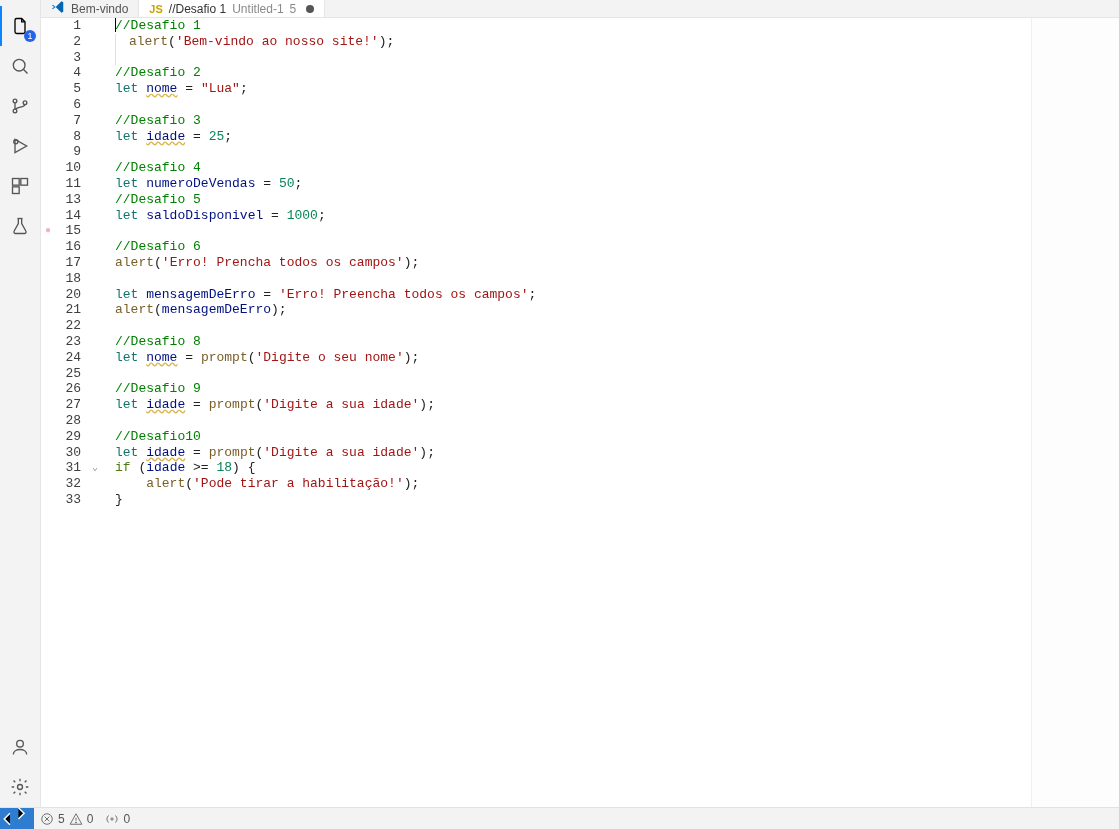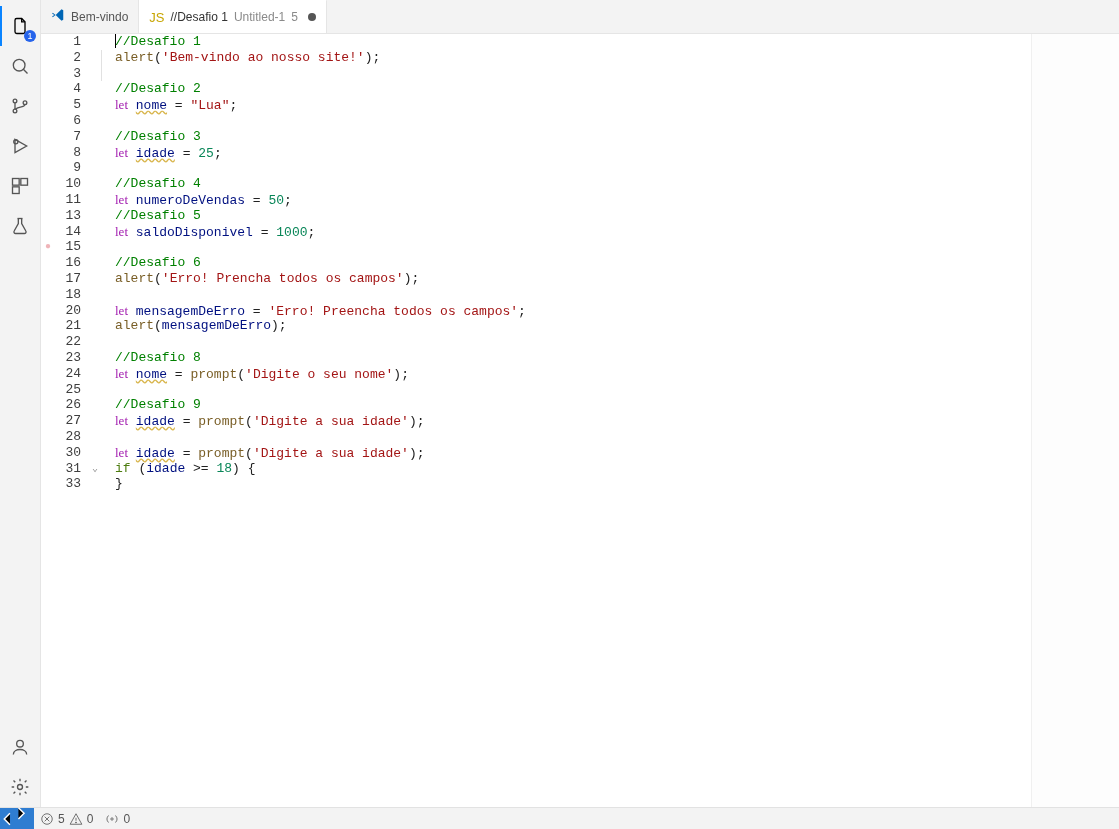"Bem-vindo" .tab-bar { height: 34px -> 18px }
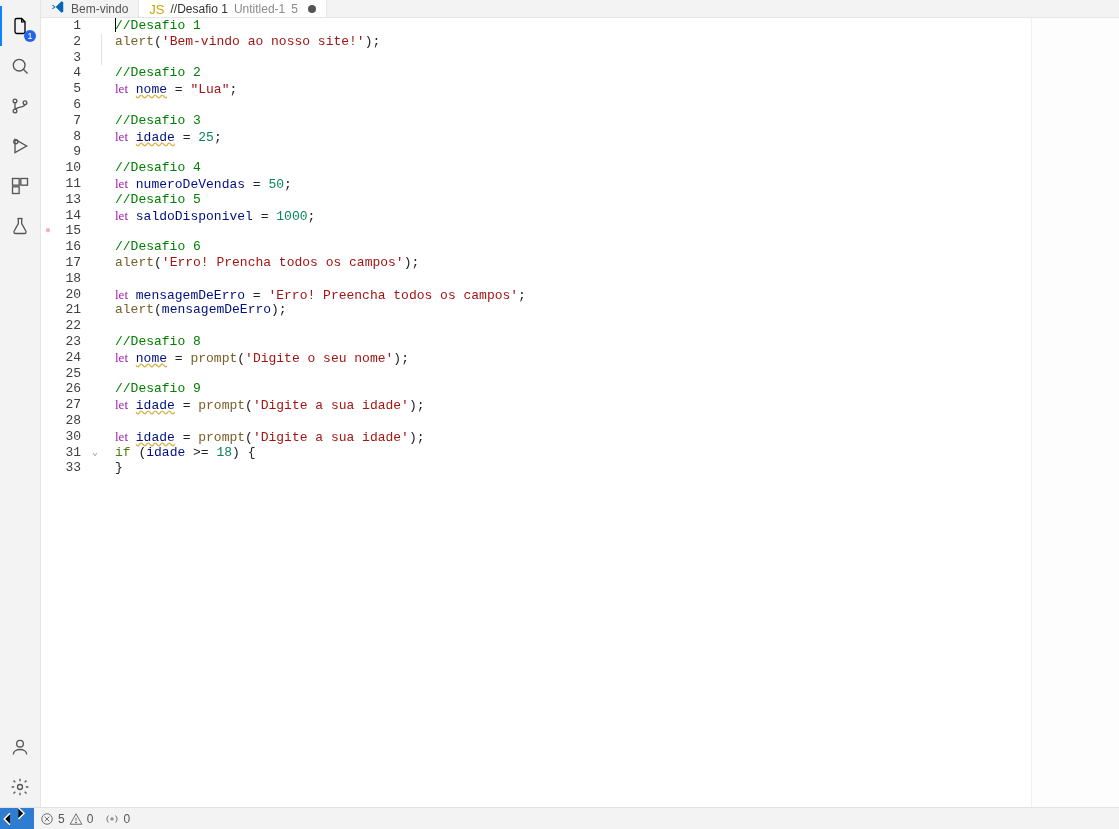"JS" .tab .lang-badge { font-size: 13px -> 11px; font-weight: 400 -> 700 }
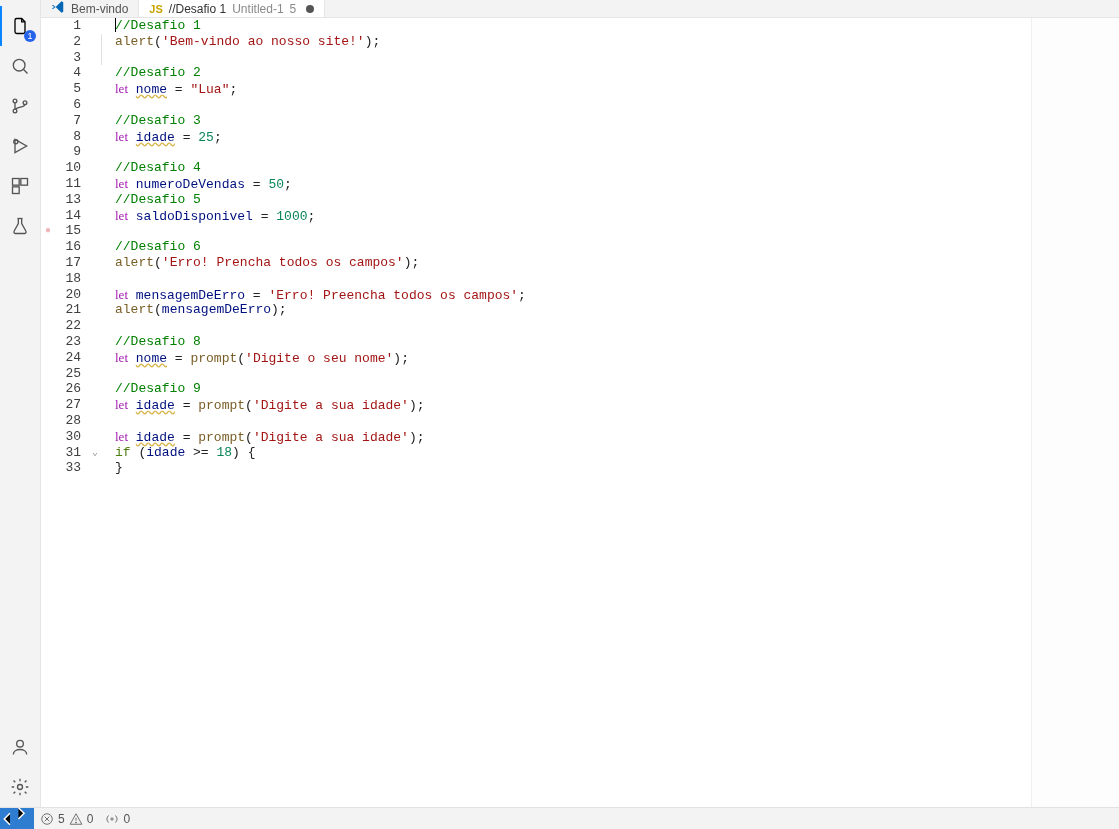"alert('Bem-vindo ao nosso site!');" .code-content.with-guide { margin-left: 0 -> 14px }
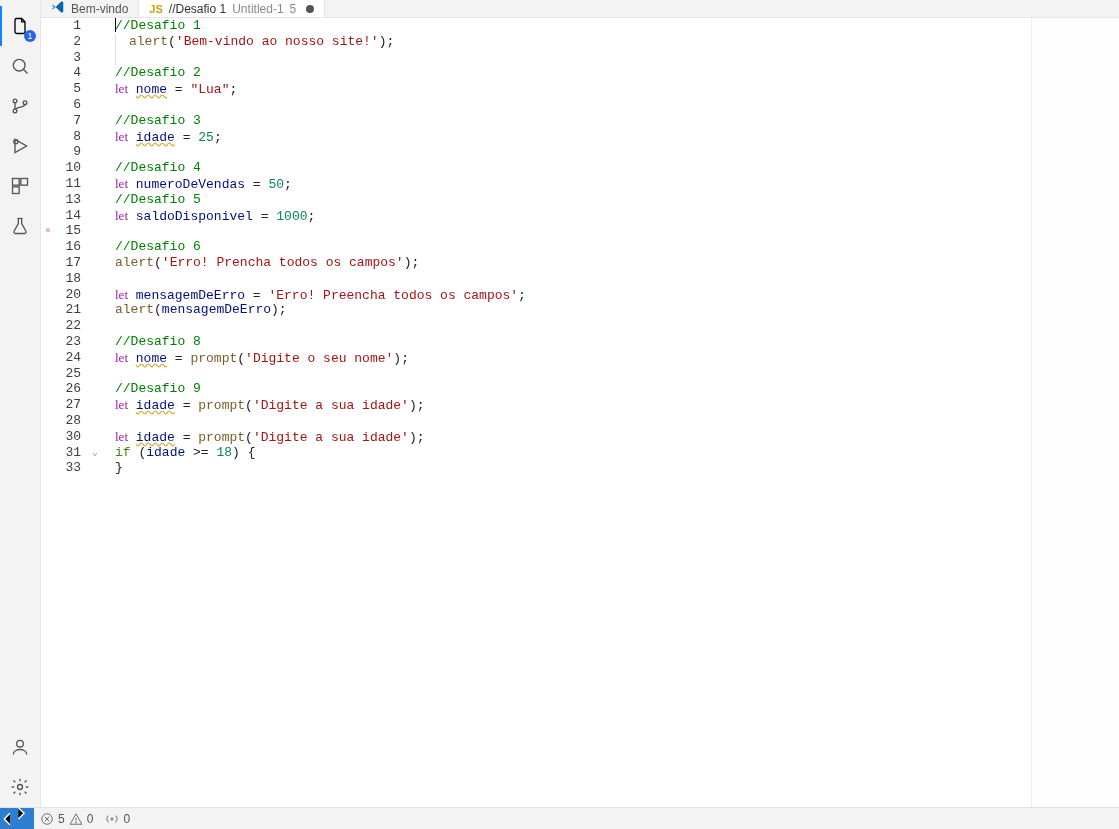"let" .tok-let { color: #a21caf -> #0f766e; font-family: Liberation Serif, serif -> none }
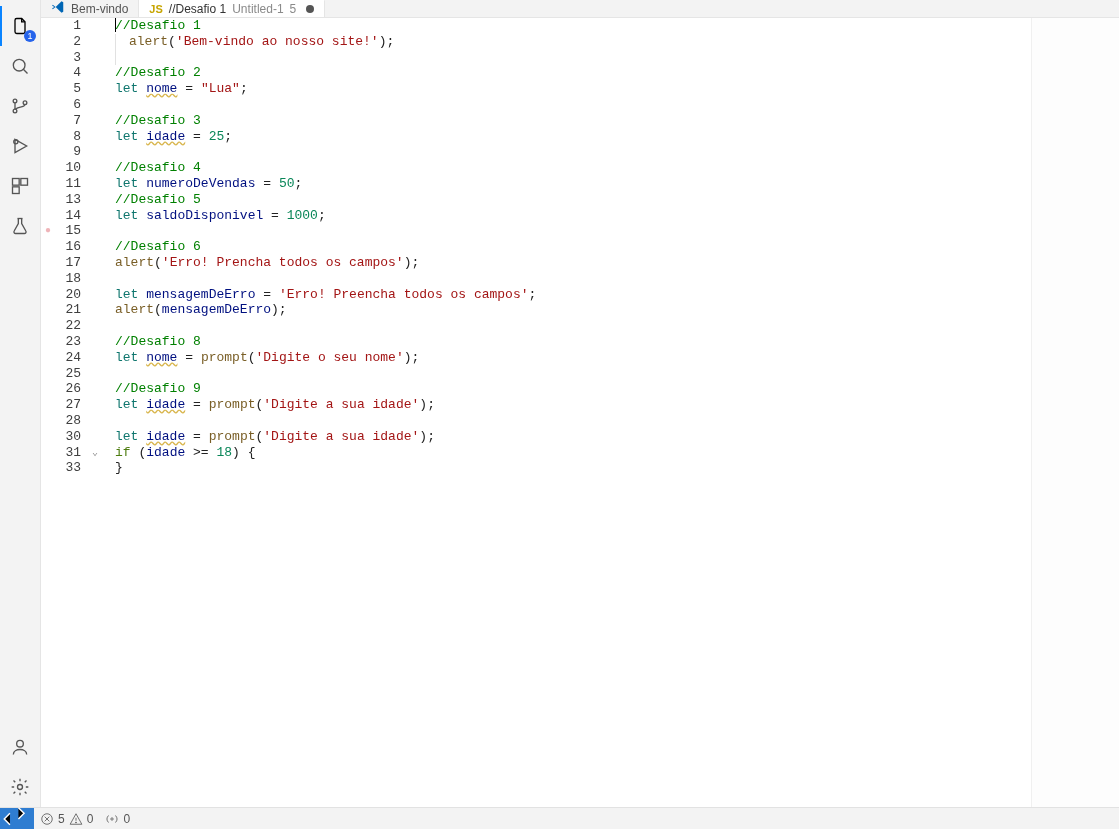"29" div.code-line { html: none -> <div><span></span><span>29</span><span></span><span><span>//Desafio10</span></span></div> }
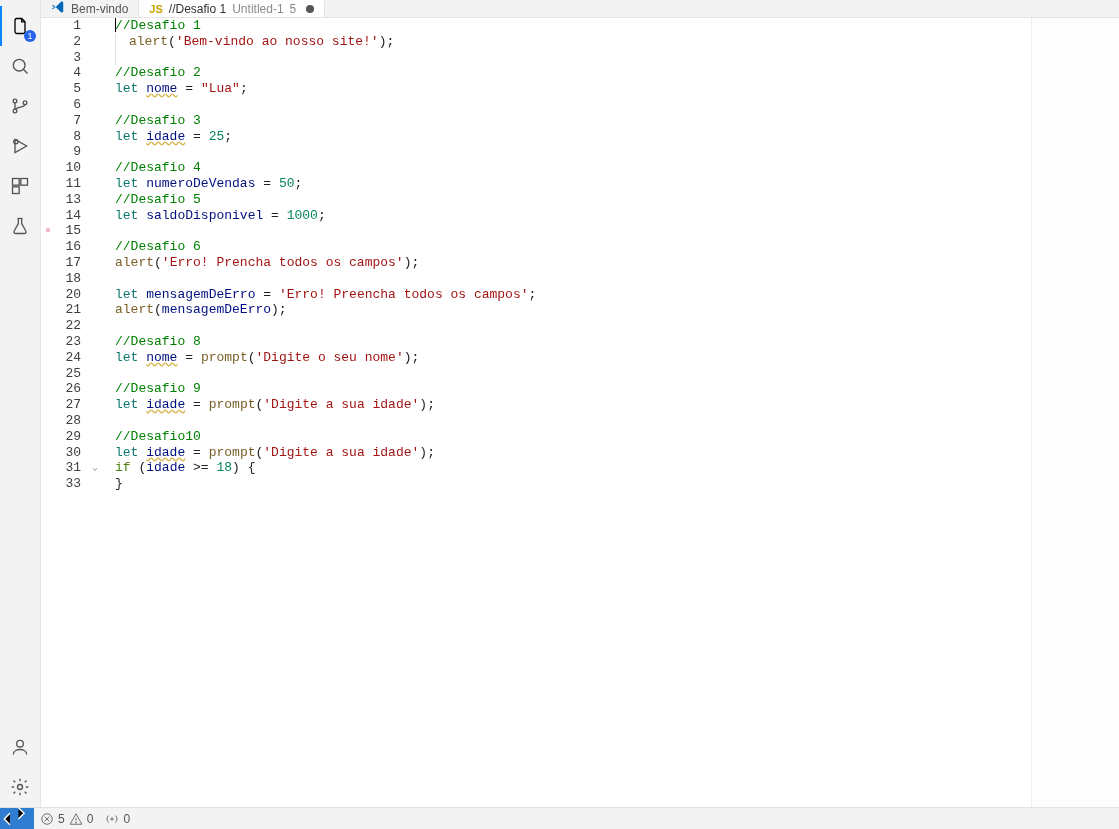"32" div.code-line { html: none -> <div><span></span><span>32</span><span></span><span><span> </span><span>alert</span><span>(</span><span>'Pode tirar a habilitação!'</span><span>)</span><span>;</span></span></div> }
